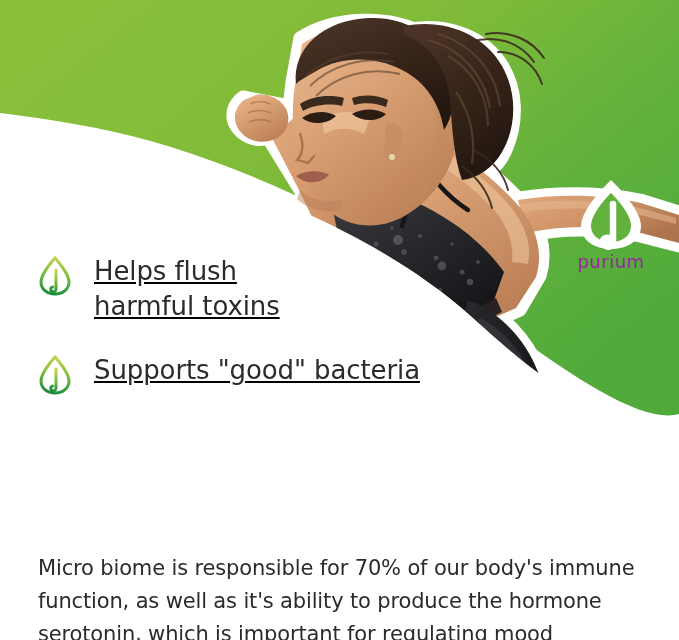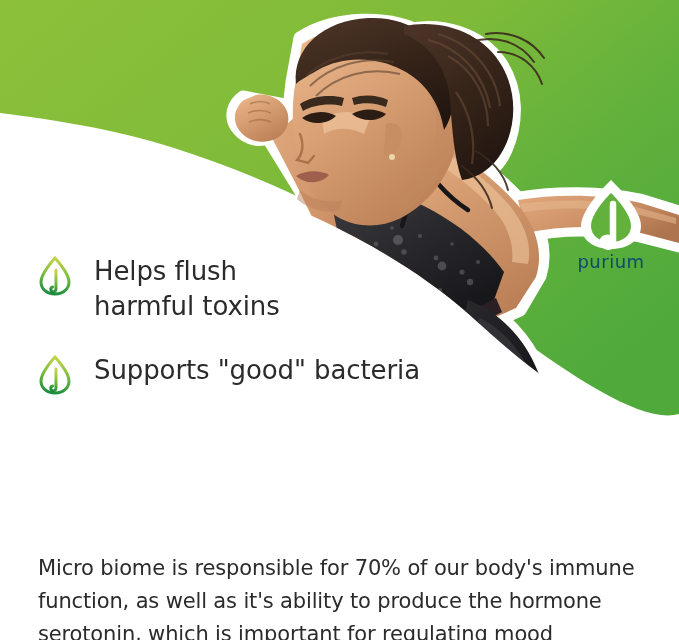"Helps flush" .benefits { text-decoration: none -> underline }
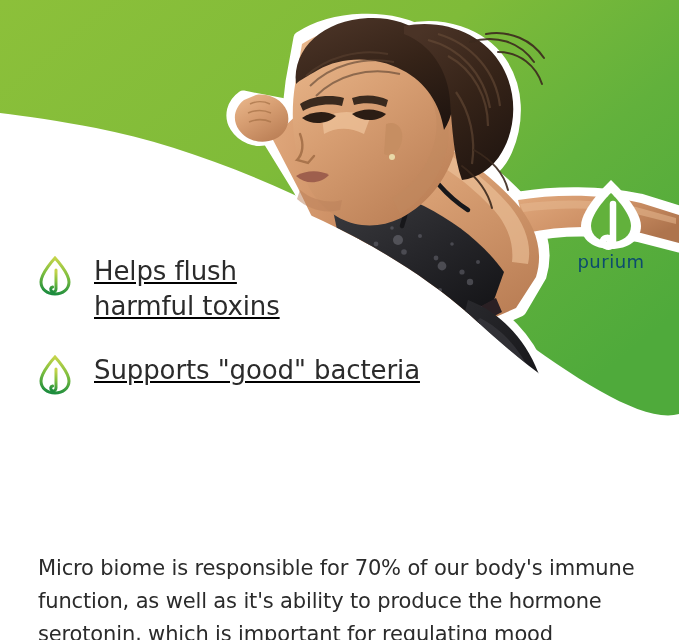"purium" .brand-wordmark { color: #0c4a6e -> #a21caf }
